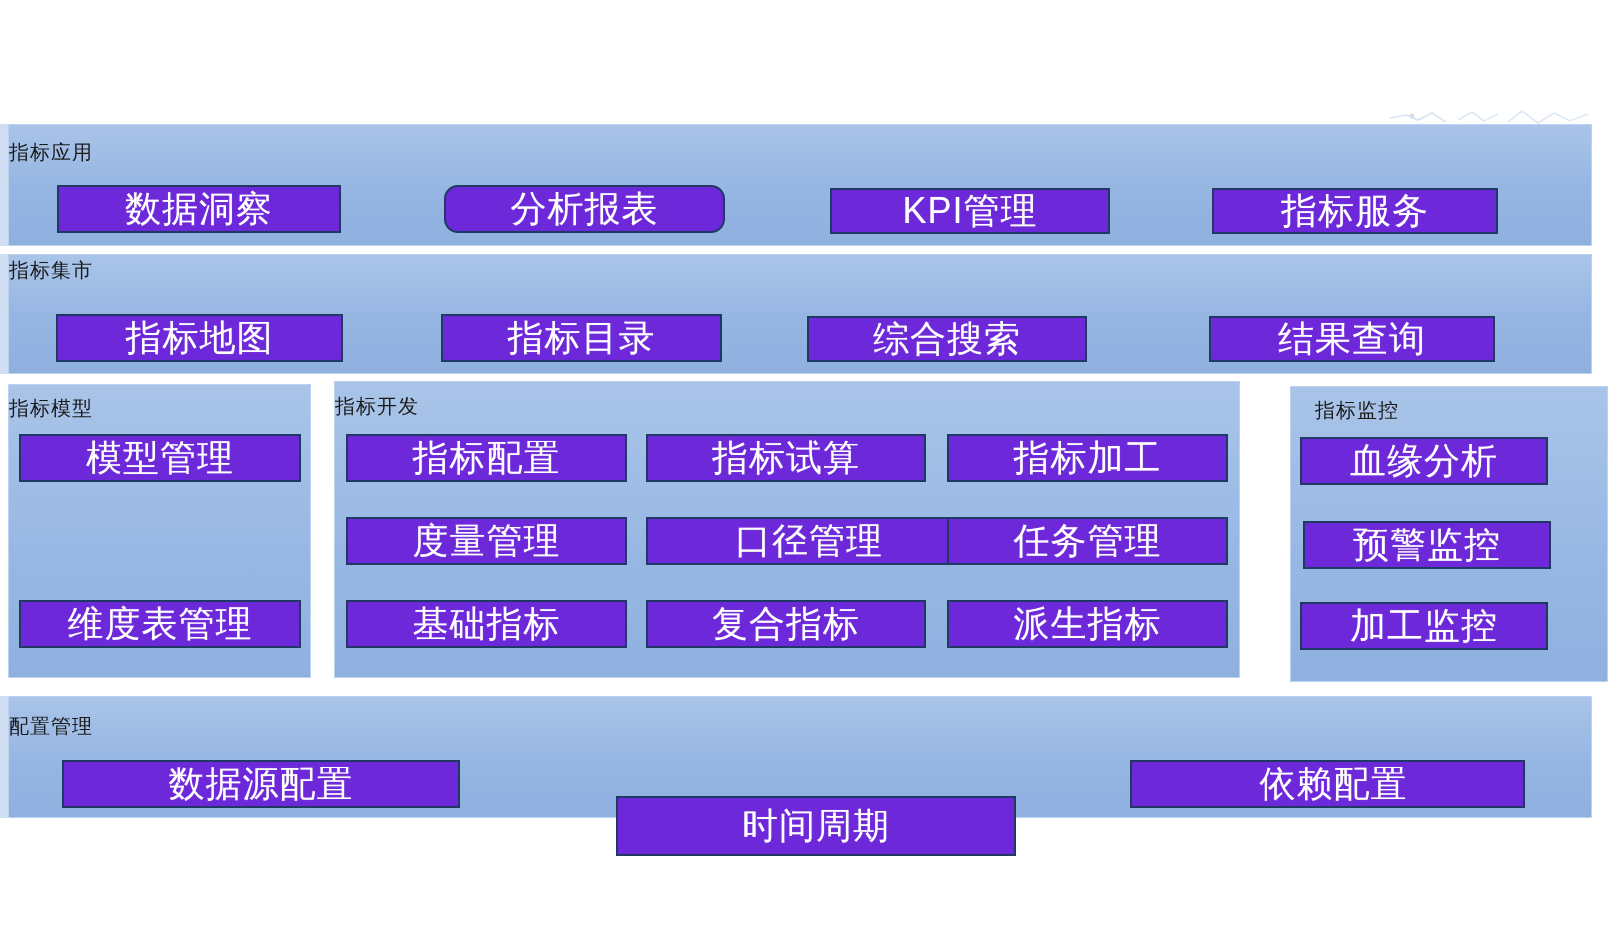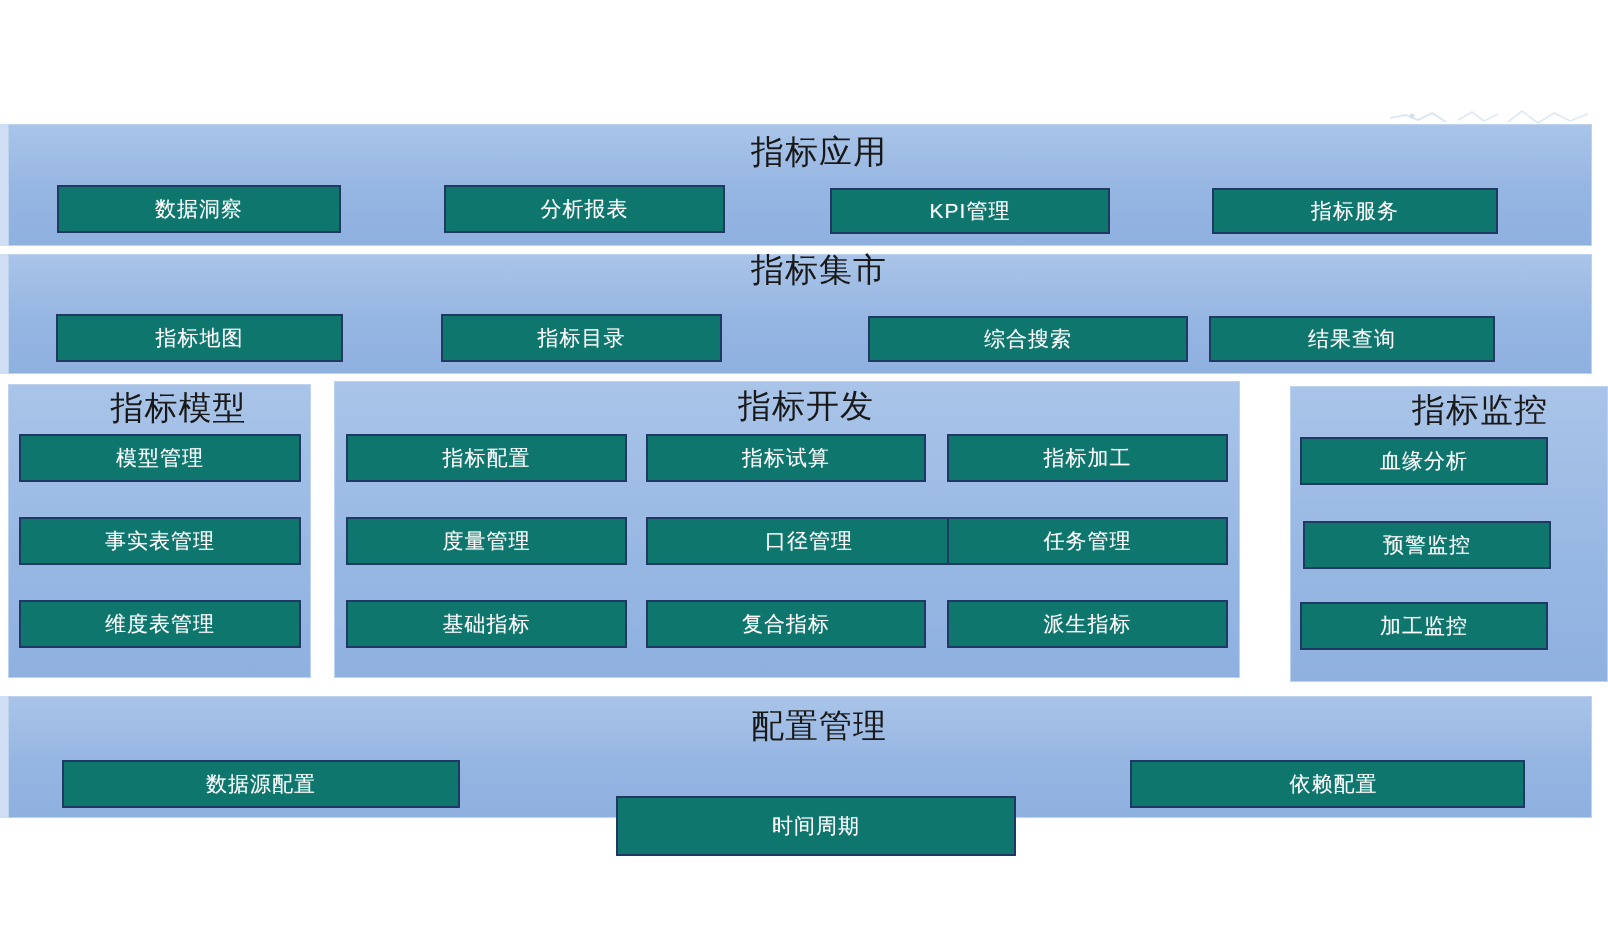"指标应用" .band-title { font-size: 33px -> 20px; margin-left: 38px -> none; text-align: center -> left }
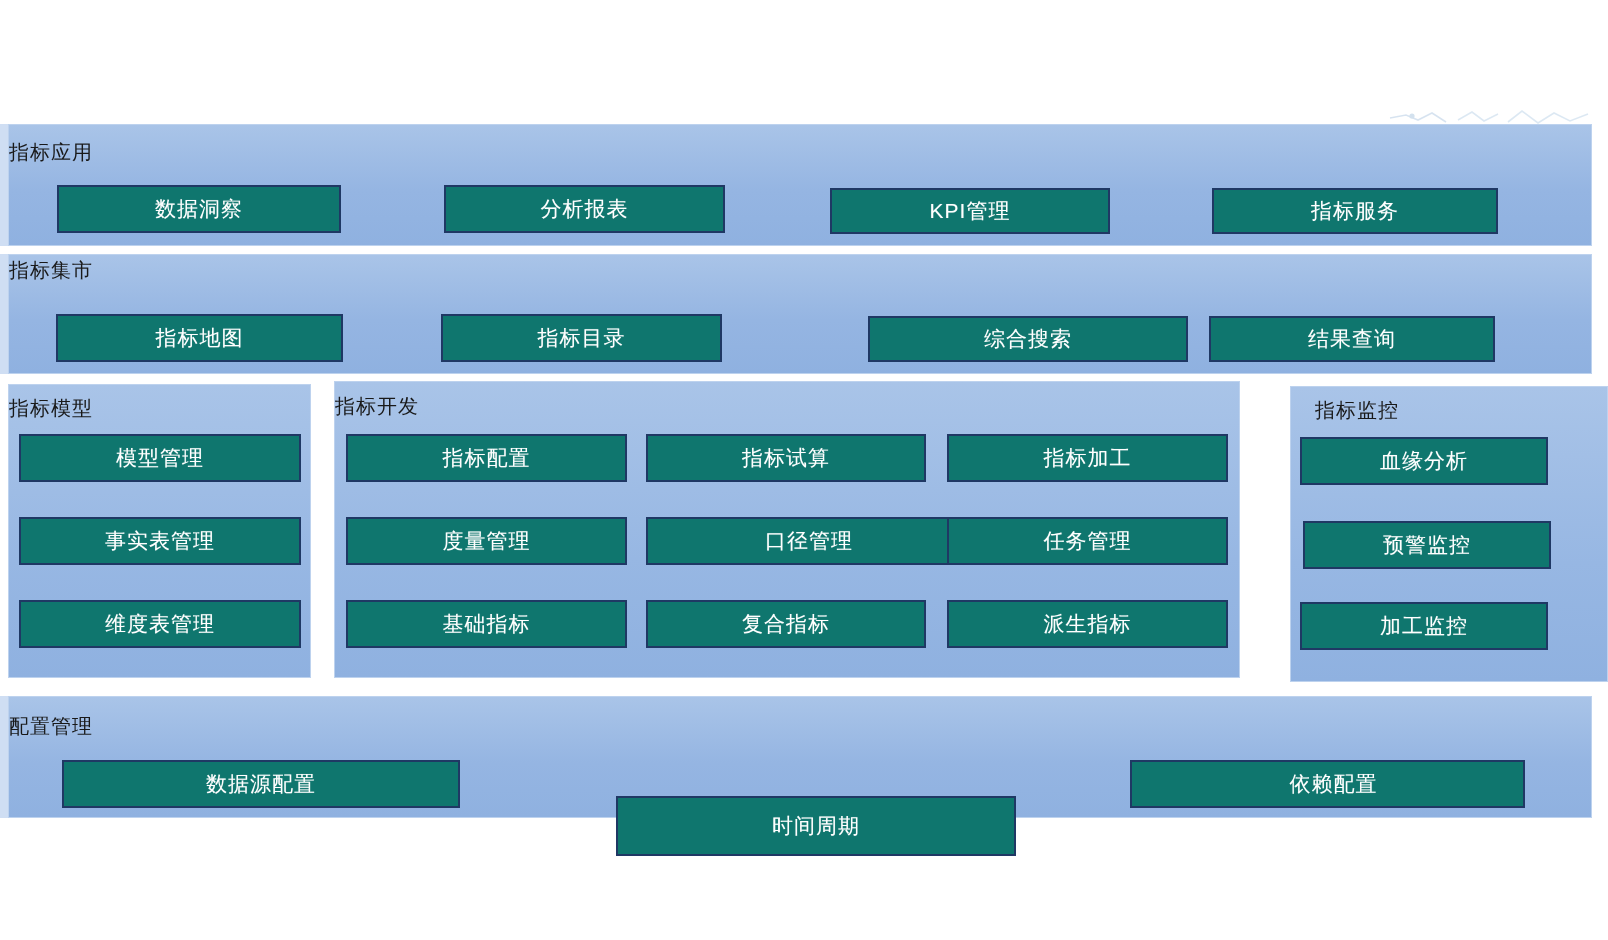"数据洞察" .tile { background: #0f766e -> #6d28d9; font-size: 21px -> 36px }
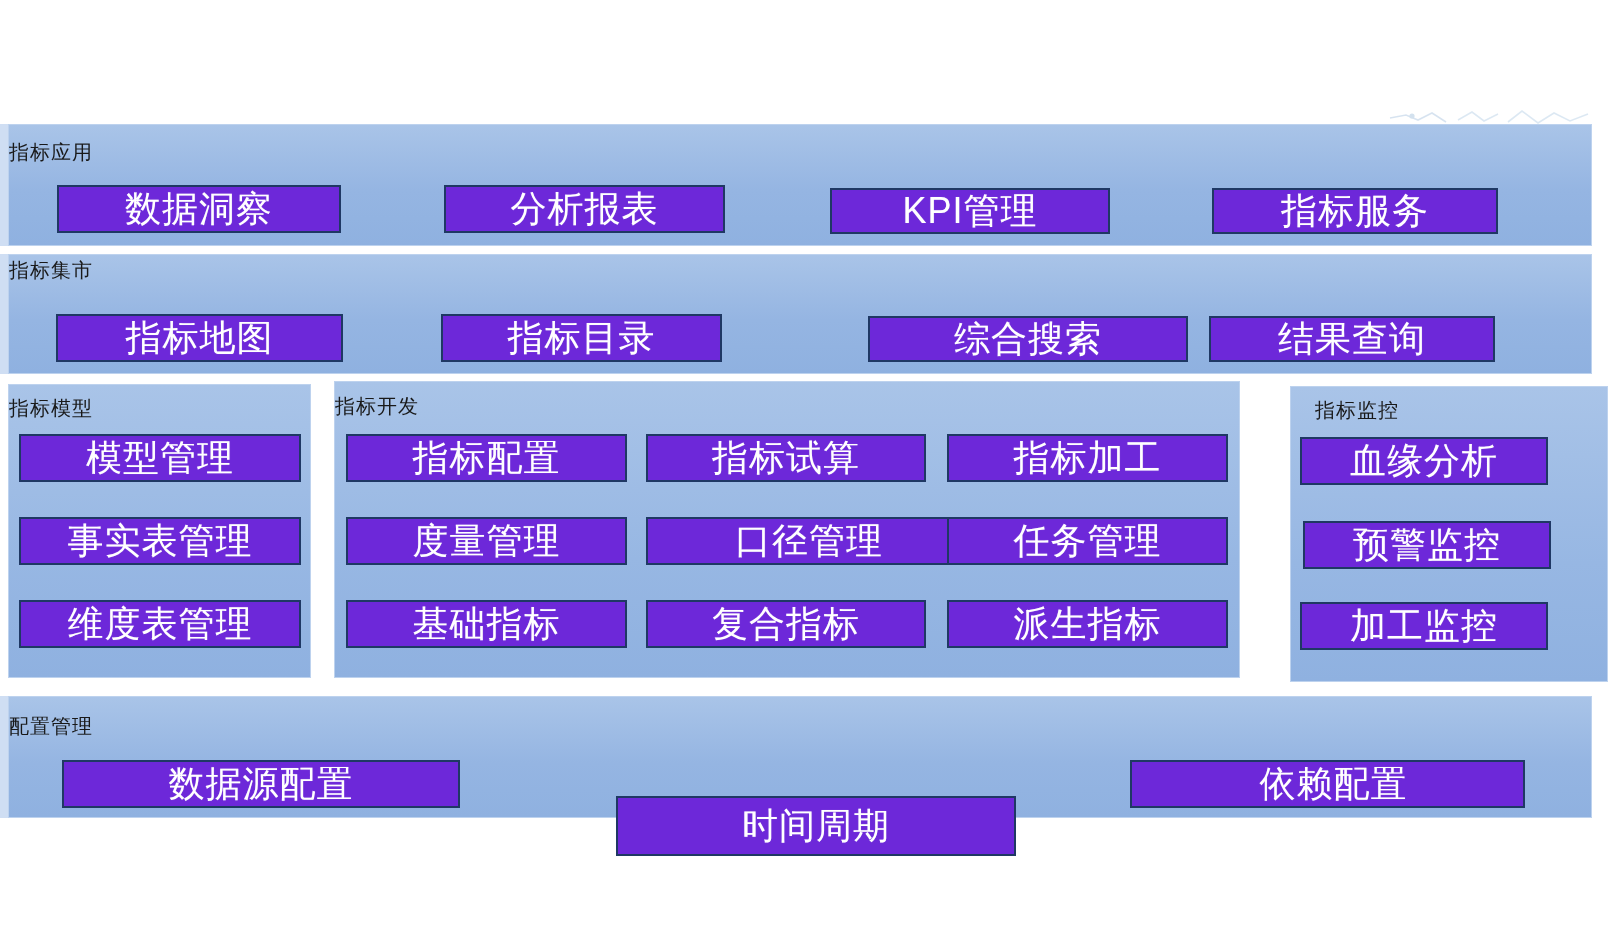"分析报表" div.tile { border-radius: none -> 14px }
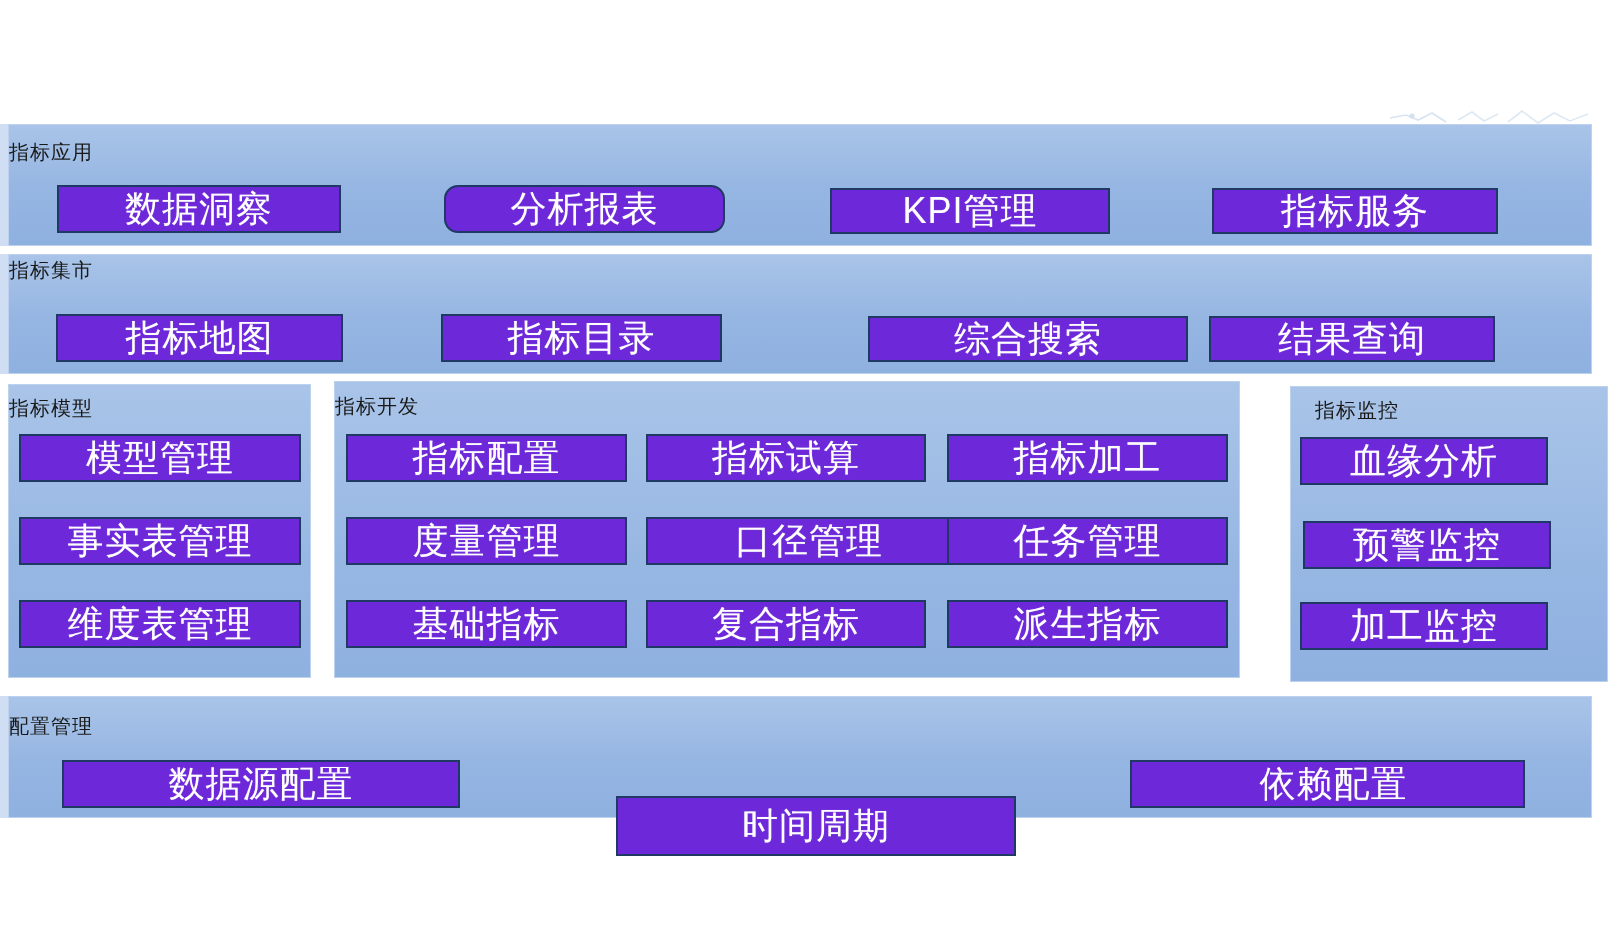"综合搜索" div.tile { left: 868px -> 807px; width: 320px -> 280px }
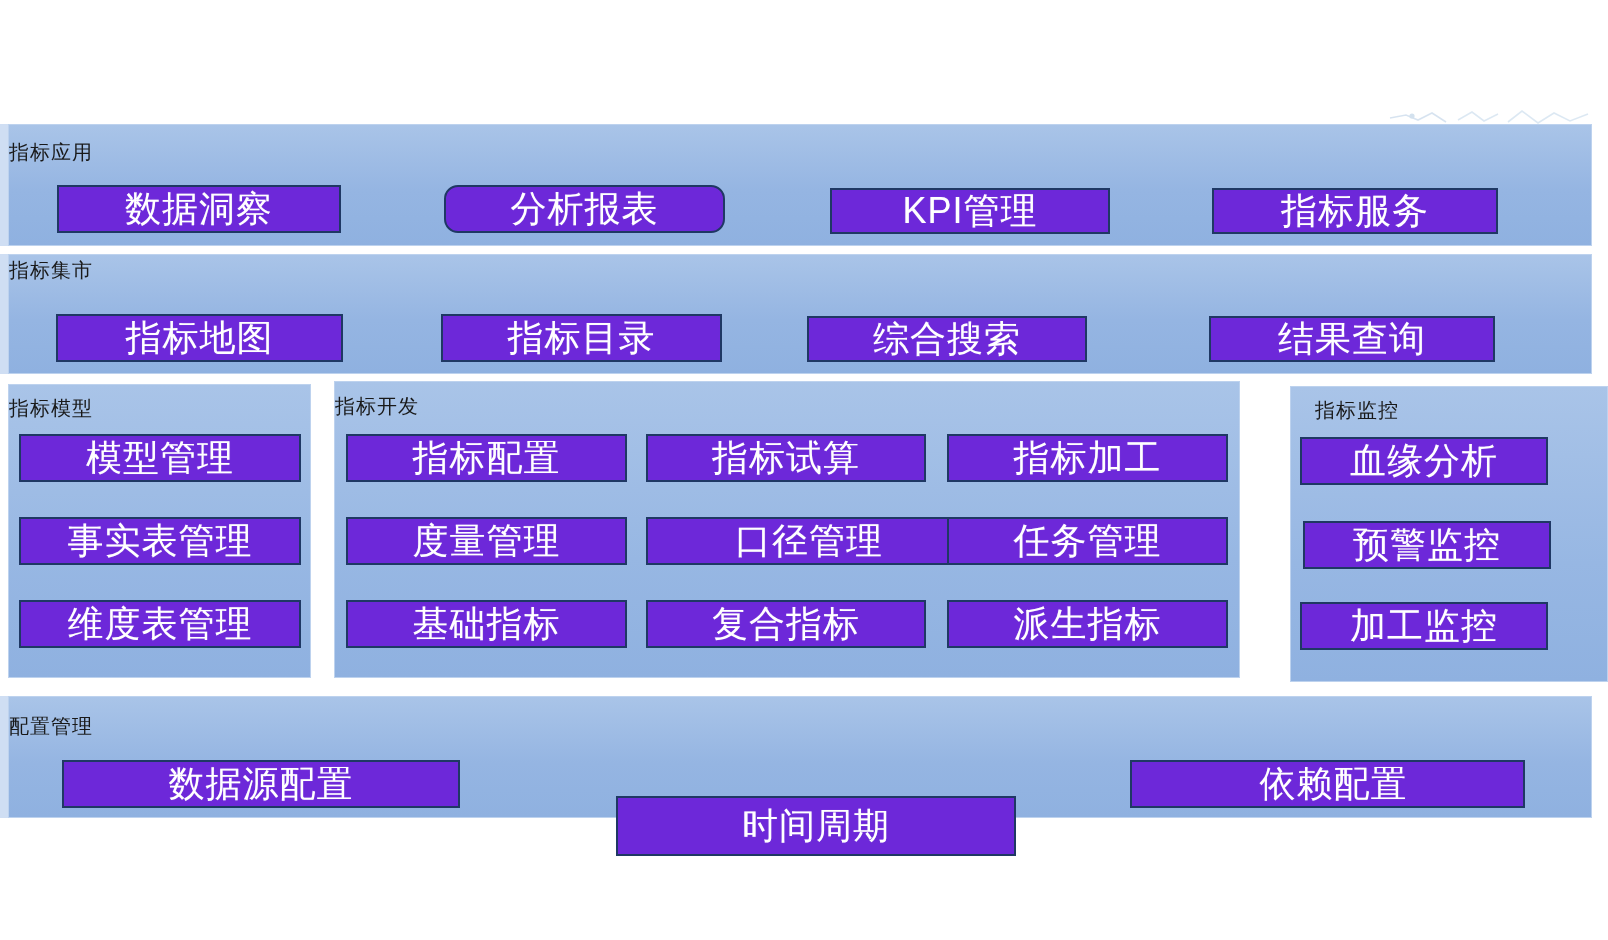"事实表管理" div.tile { html: <div>事实表管理</div> -> none }
